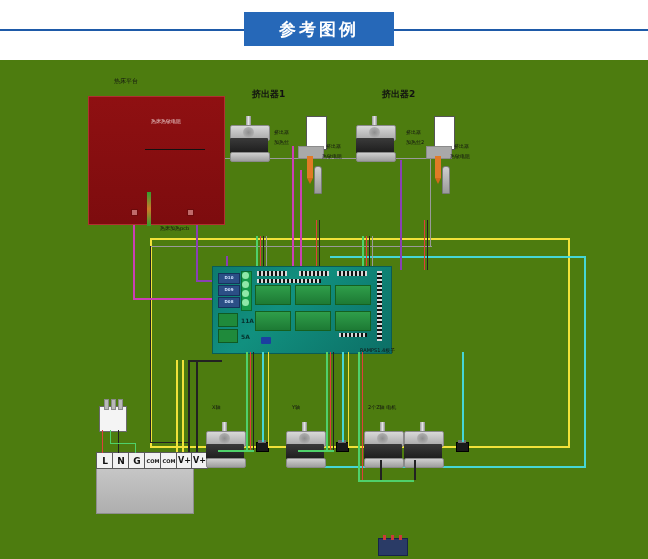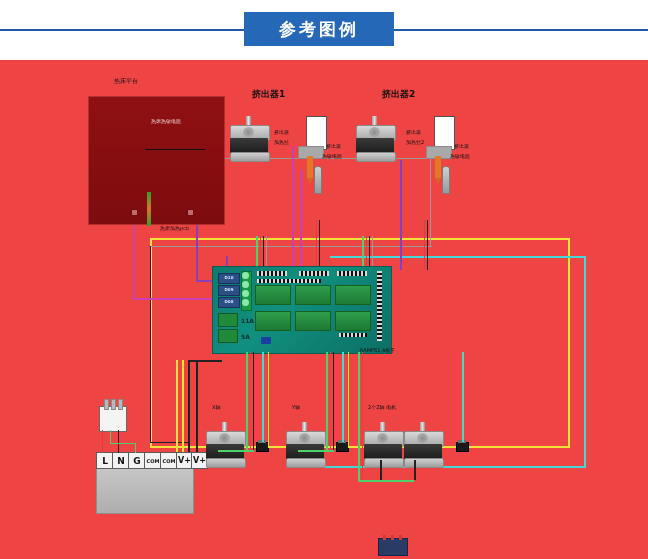"挤出器1" #canvas { background: #ef4444 -> #4d7c0f }
